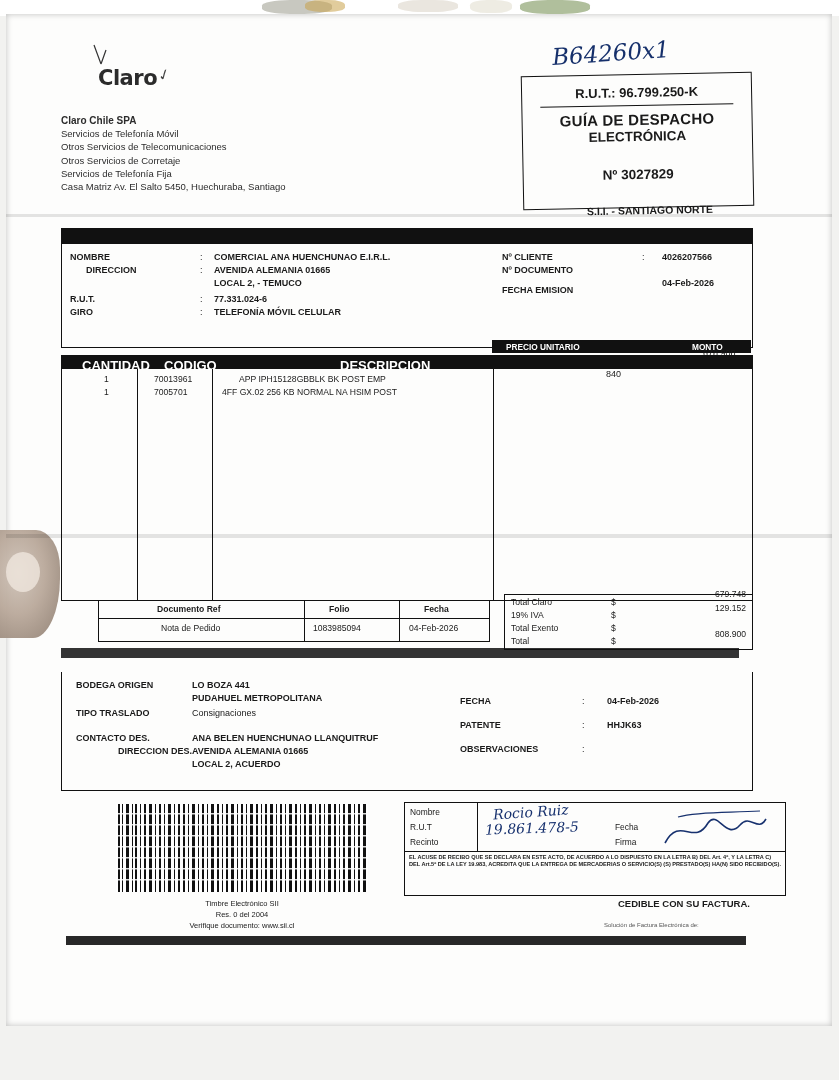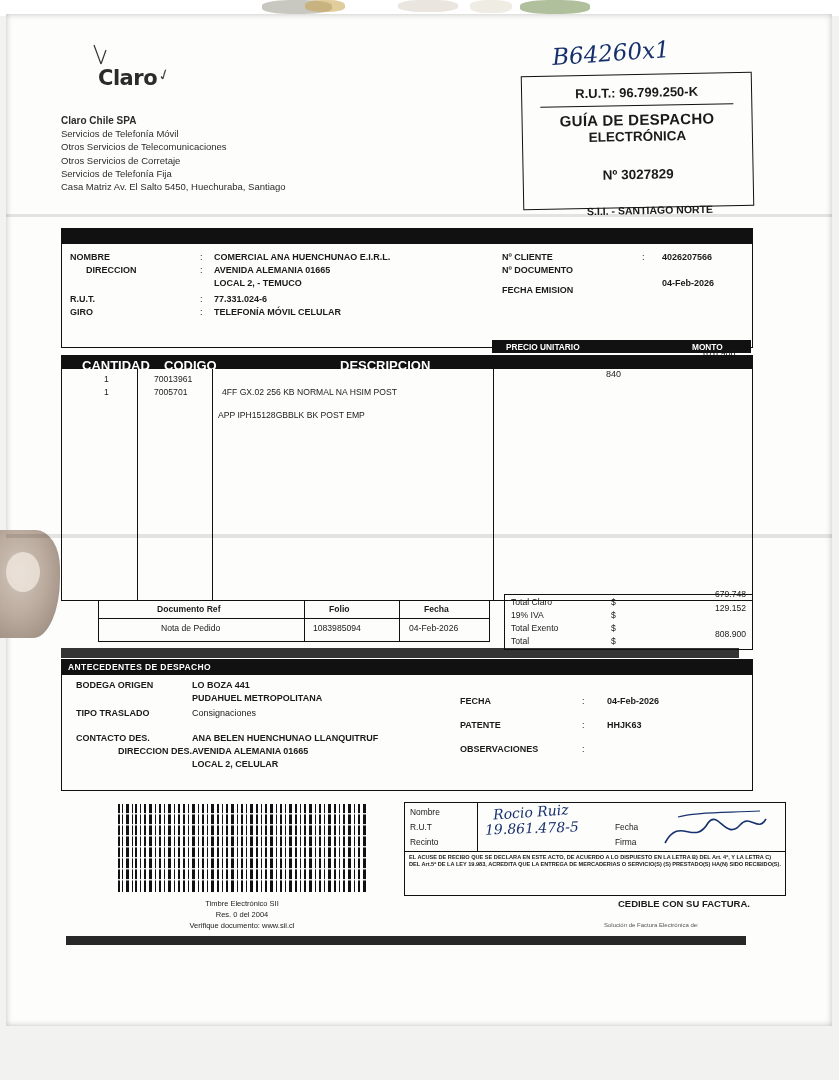"APP IPH15128GBBLK BK POST EMP" div.cell { left: 156px -> 177px; margin-top: 36px -> none }
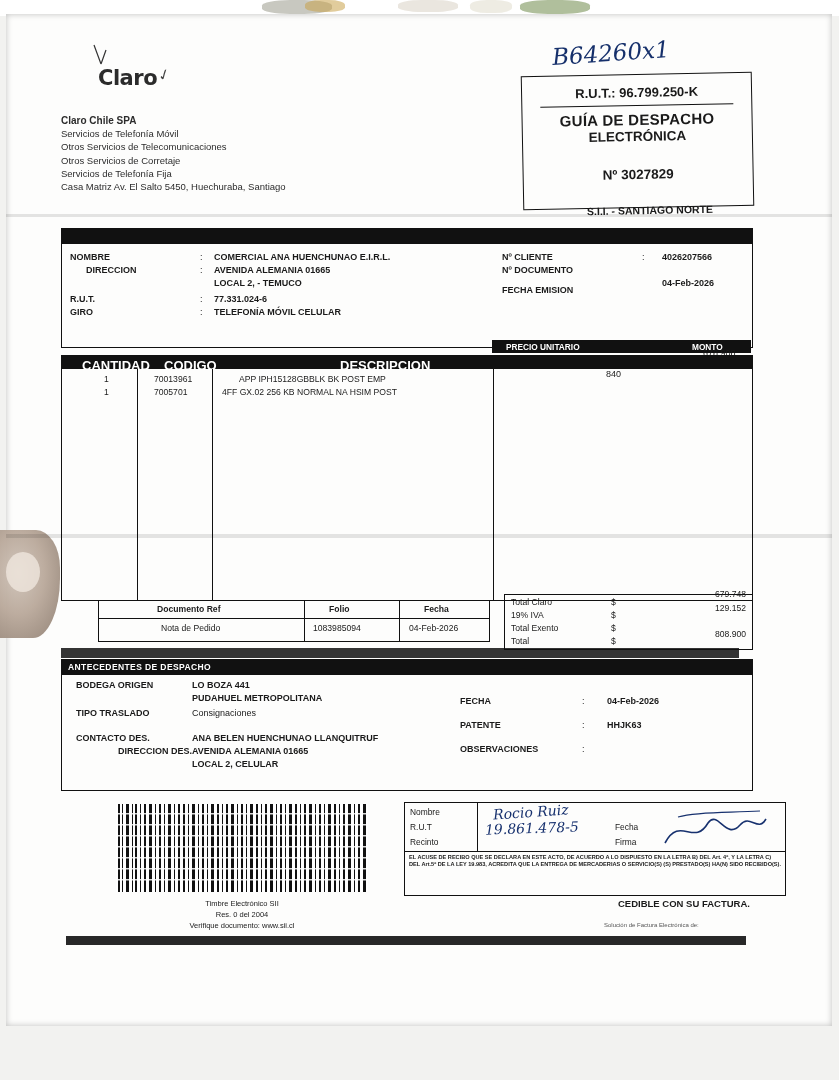"ANTECEDENTES DE DESPACHO" div.barhdr { html: <div>ANTECEDENTES DE DESPACHO</div> -> none }
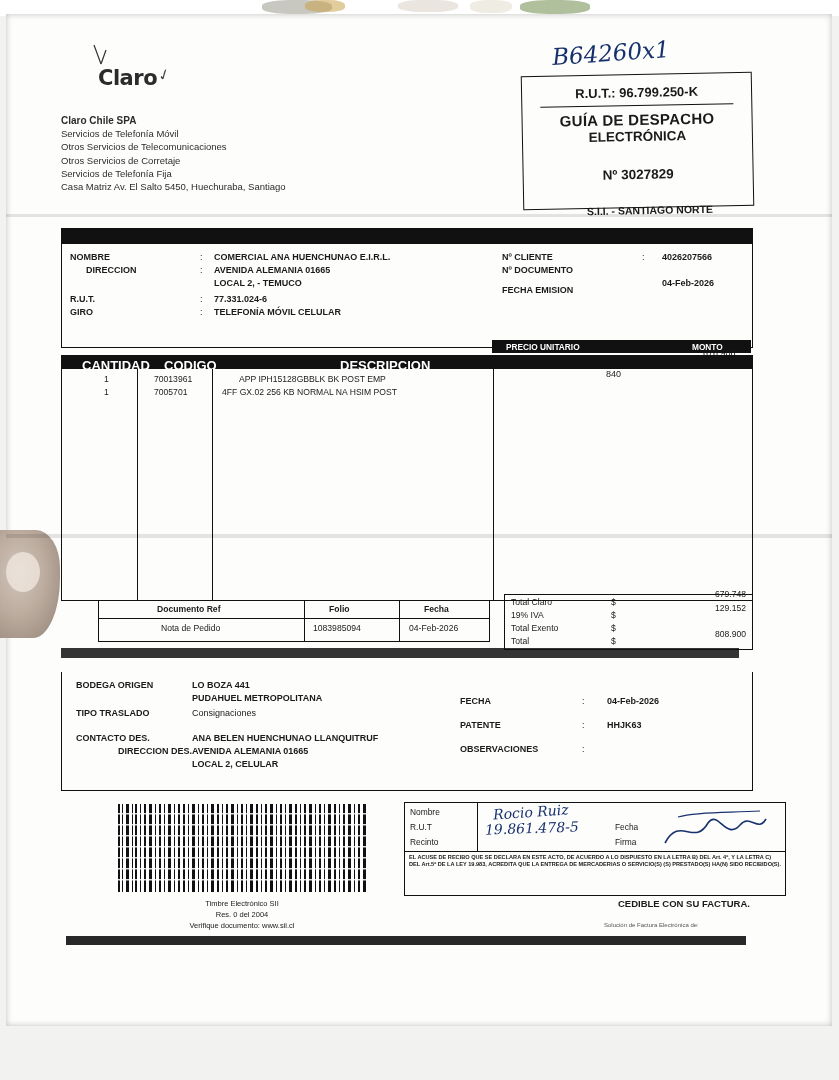"LOCAL 2, CELULAR" div.val { text: CELULAR -> ACUERDO }
